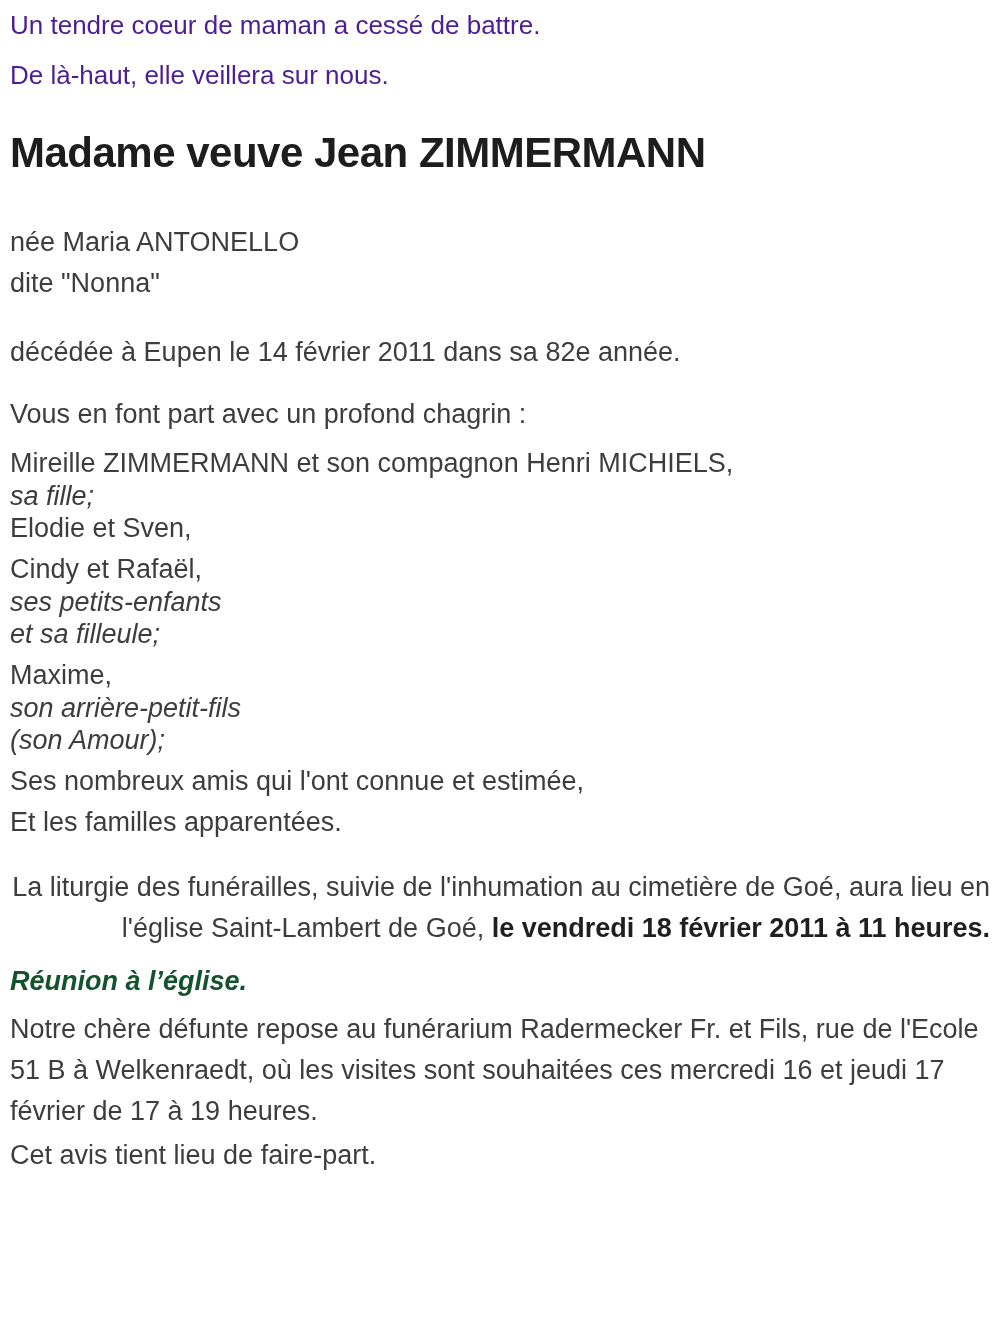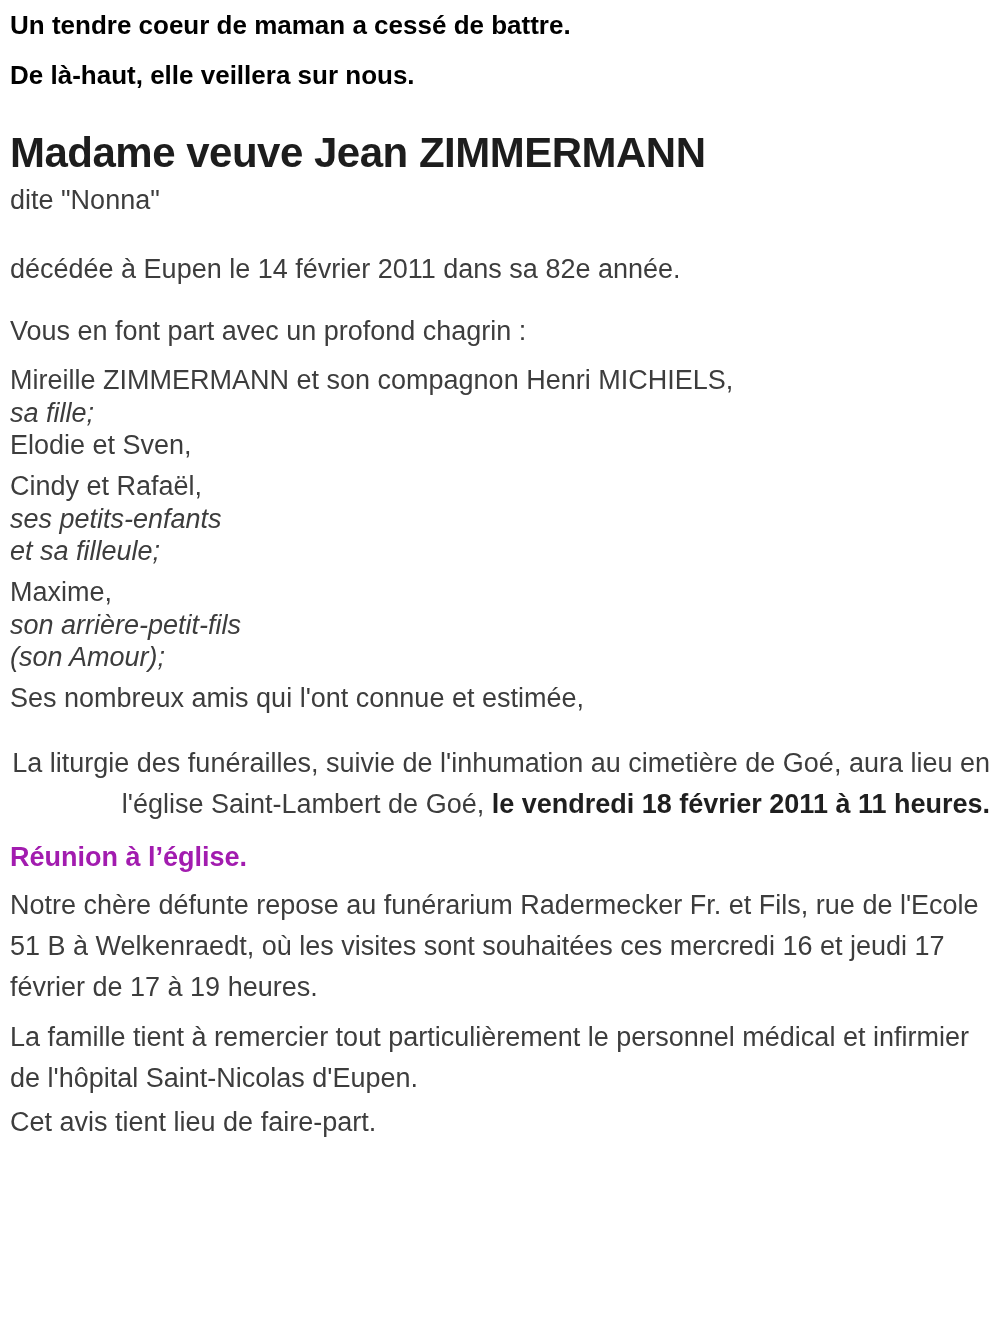"Un tendre coeur de maman" .epigraph-line { color: #000000 -> #4c1d95; font-weight: 700 -> 400 }
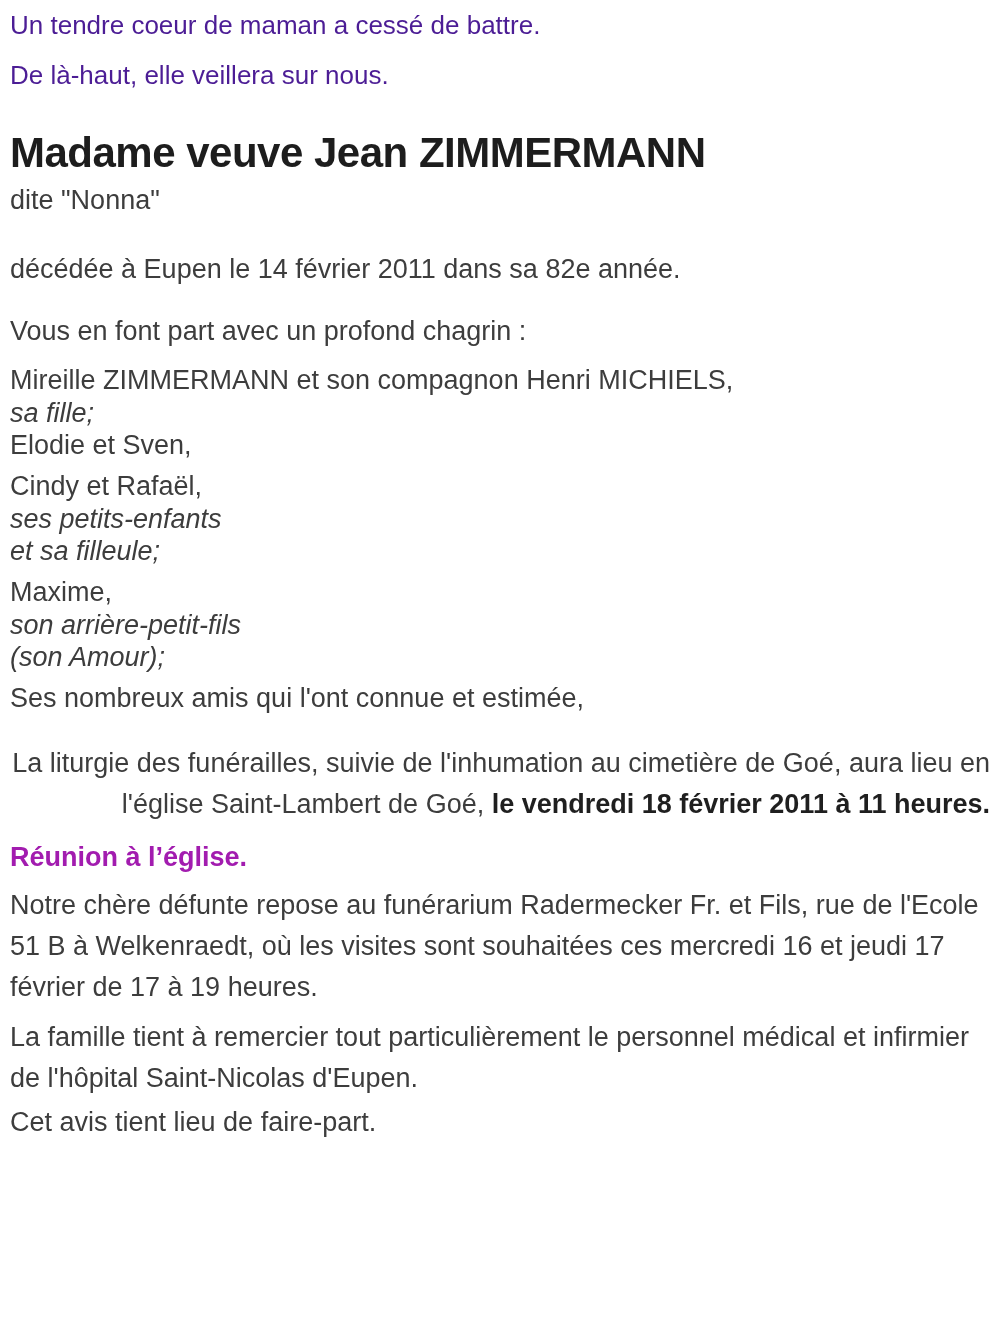"Madame veuve Jean ZIMMERMANN" h1.deceased-title { margin-bottom: 0 -> 17px }
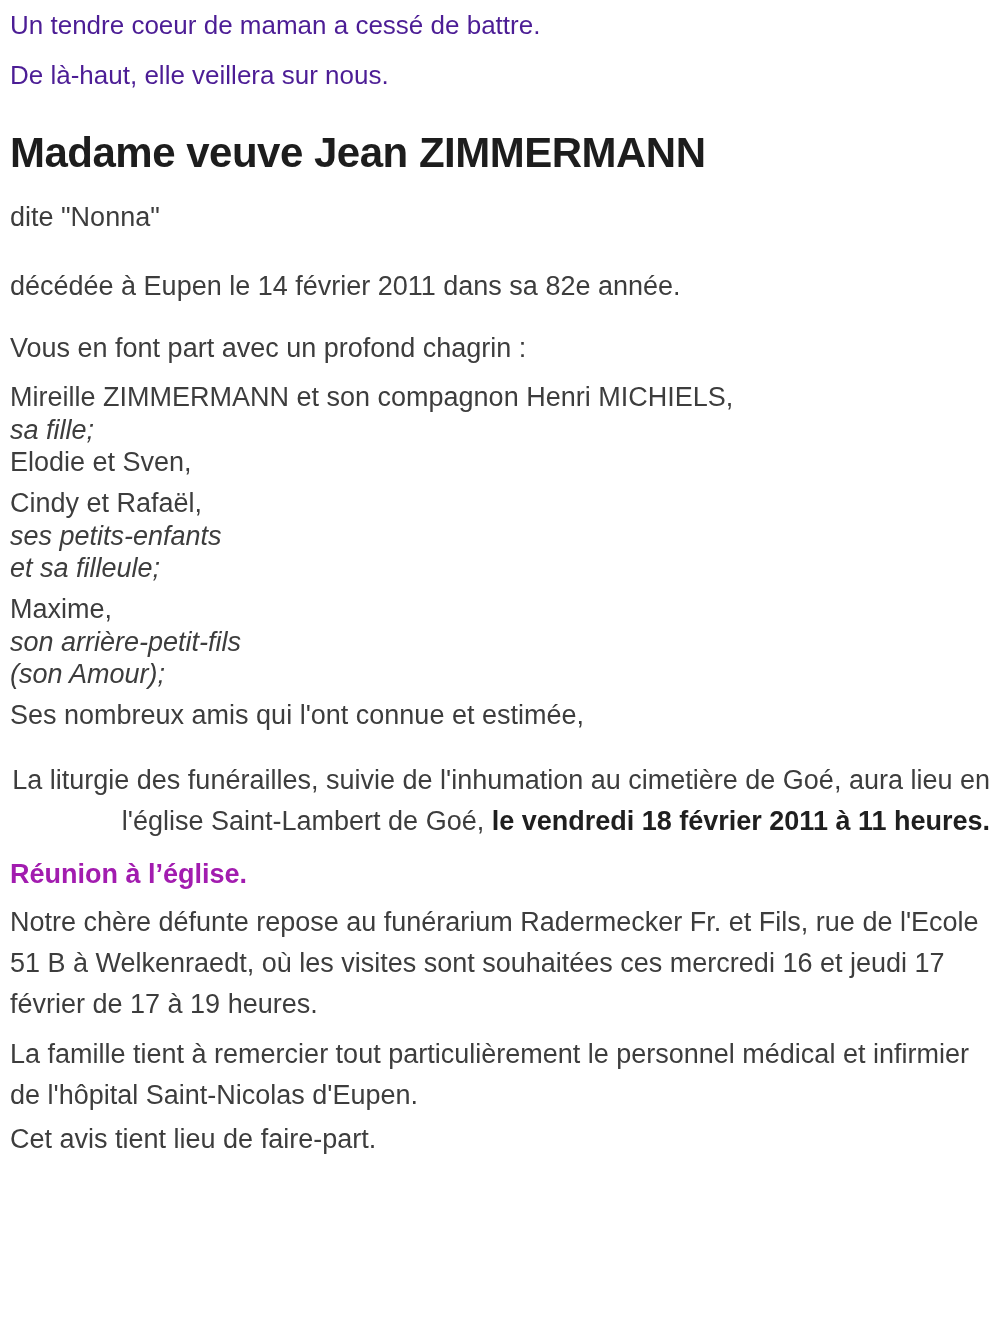"née Maria ANTONELLO" div.line { html: none -> <div>née Maria ANTONELLO</div> }
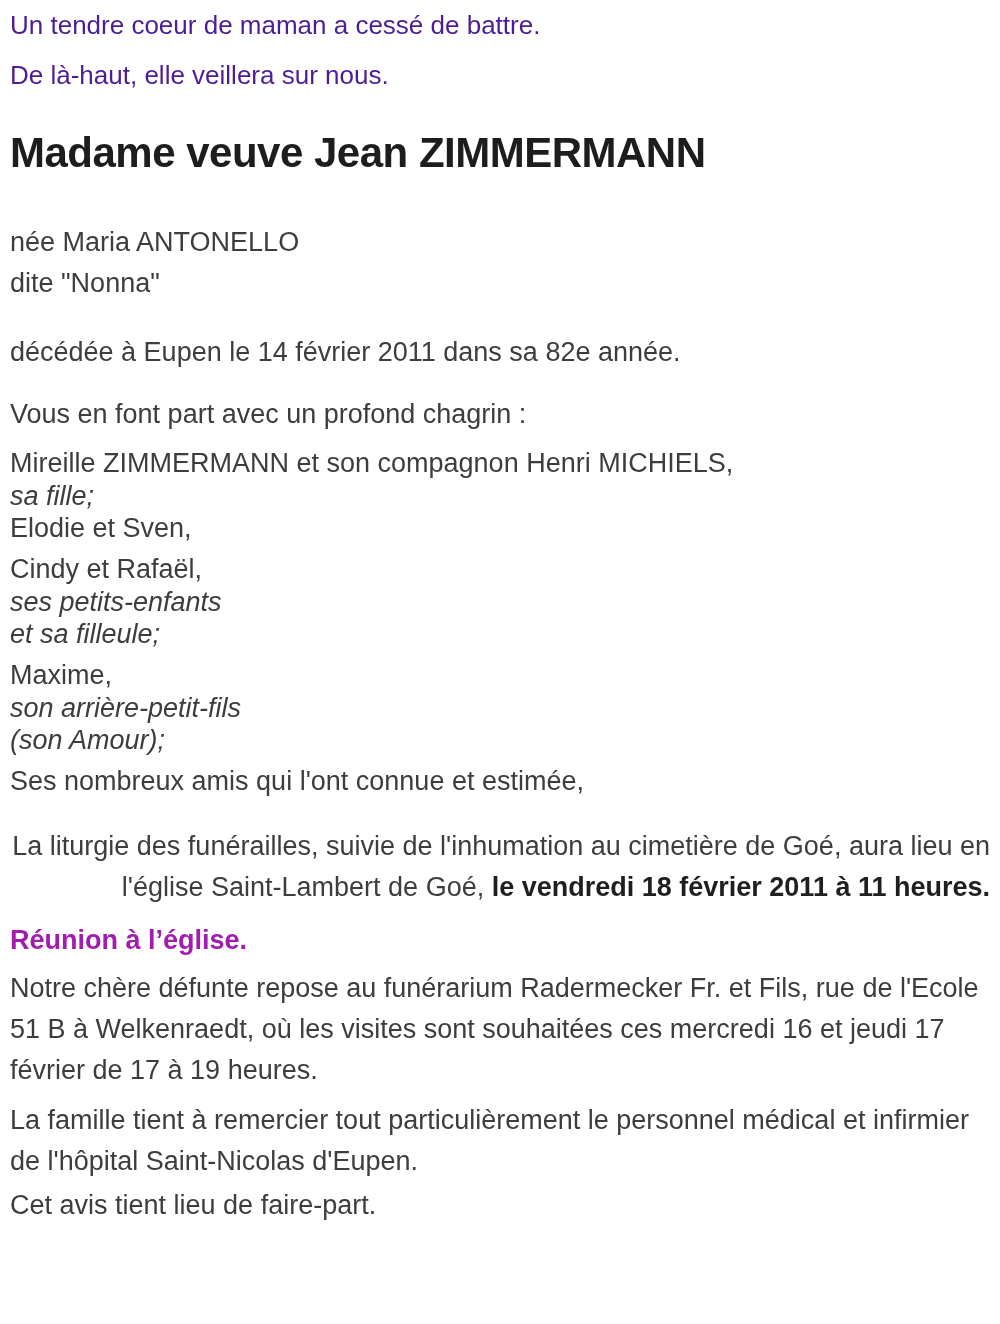"Et les familles apparentées." div.line { html: none -> <div>Et les familles apparentées.</div> }
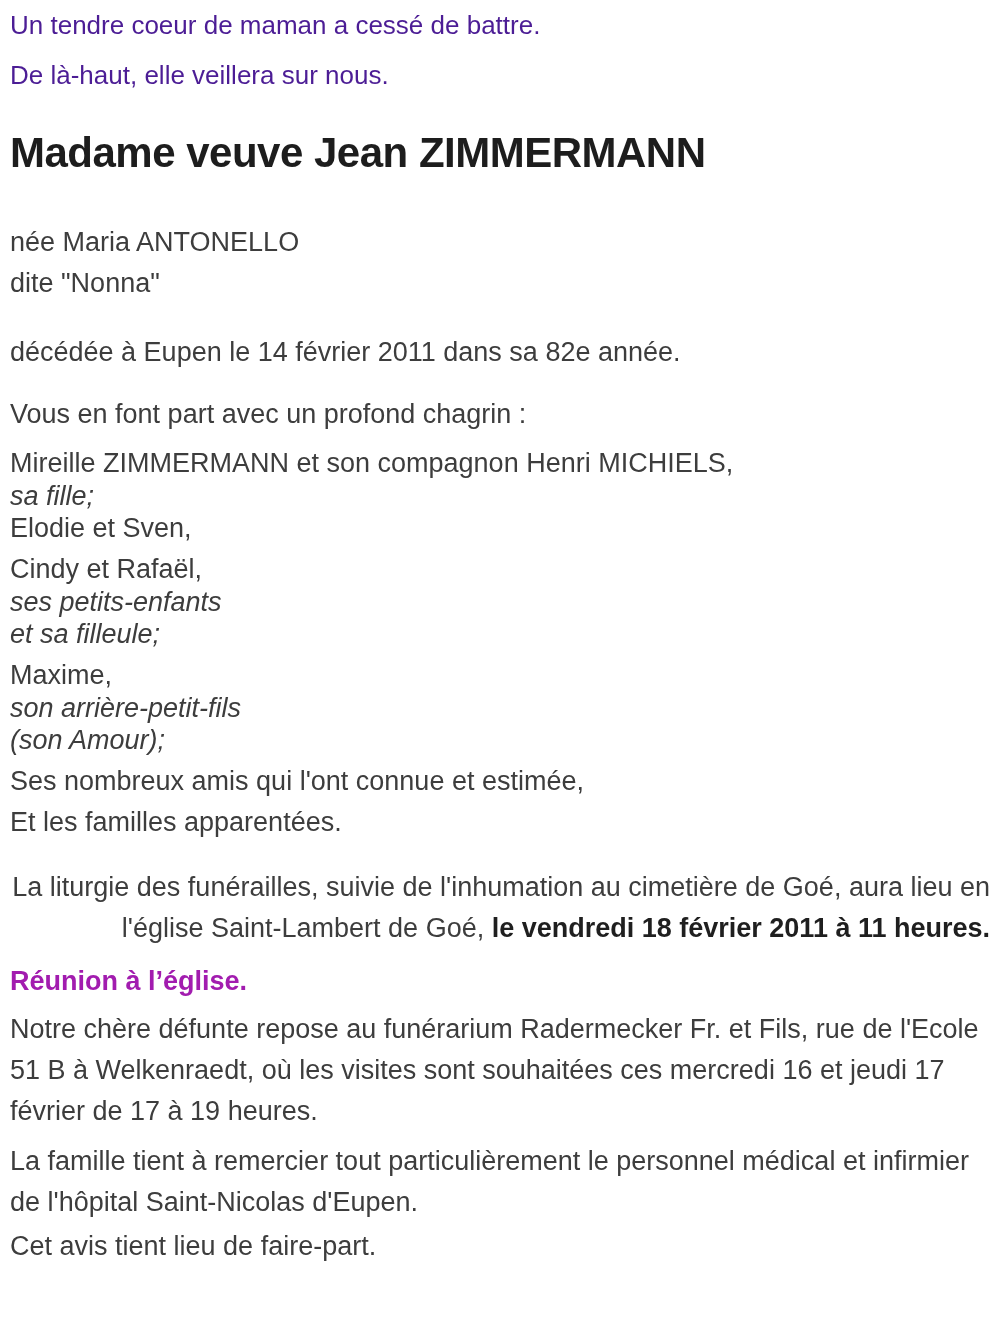"Réunion à l’église." .meeting-notice { color: #a21caf -> #14532d; font-style: none -> italic }
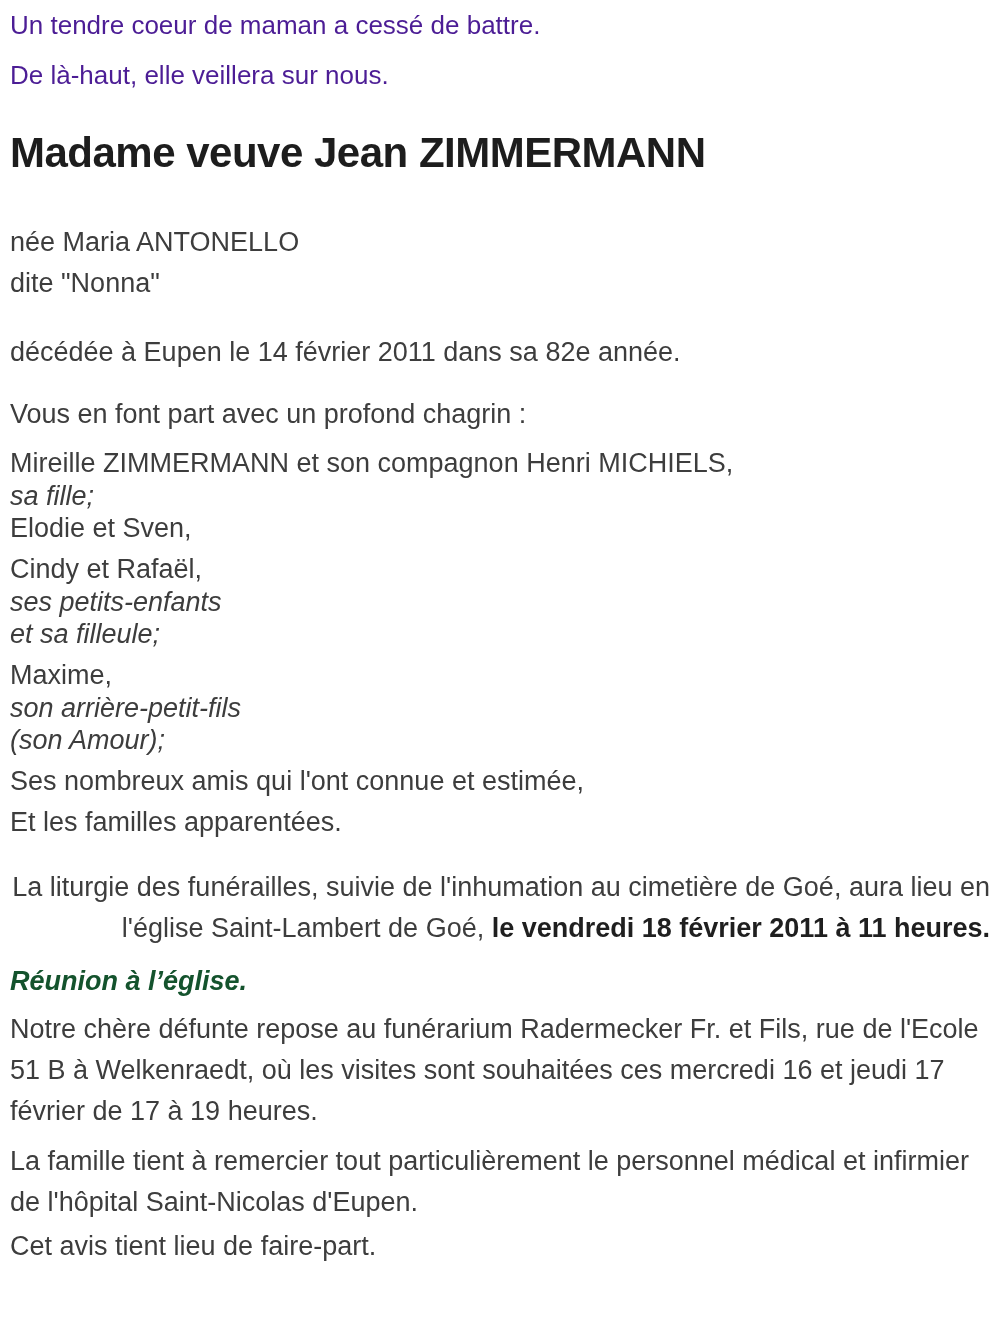"La famille tient à remercier" p.para { html: <p>La famille tient à remercier tout particulièrement le personnel médical et infirmier de l'hôpital Saint-Nicolas d'Eupen.</p> -> none }
